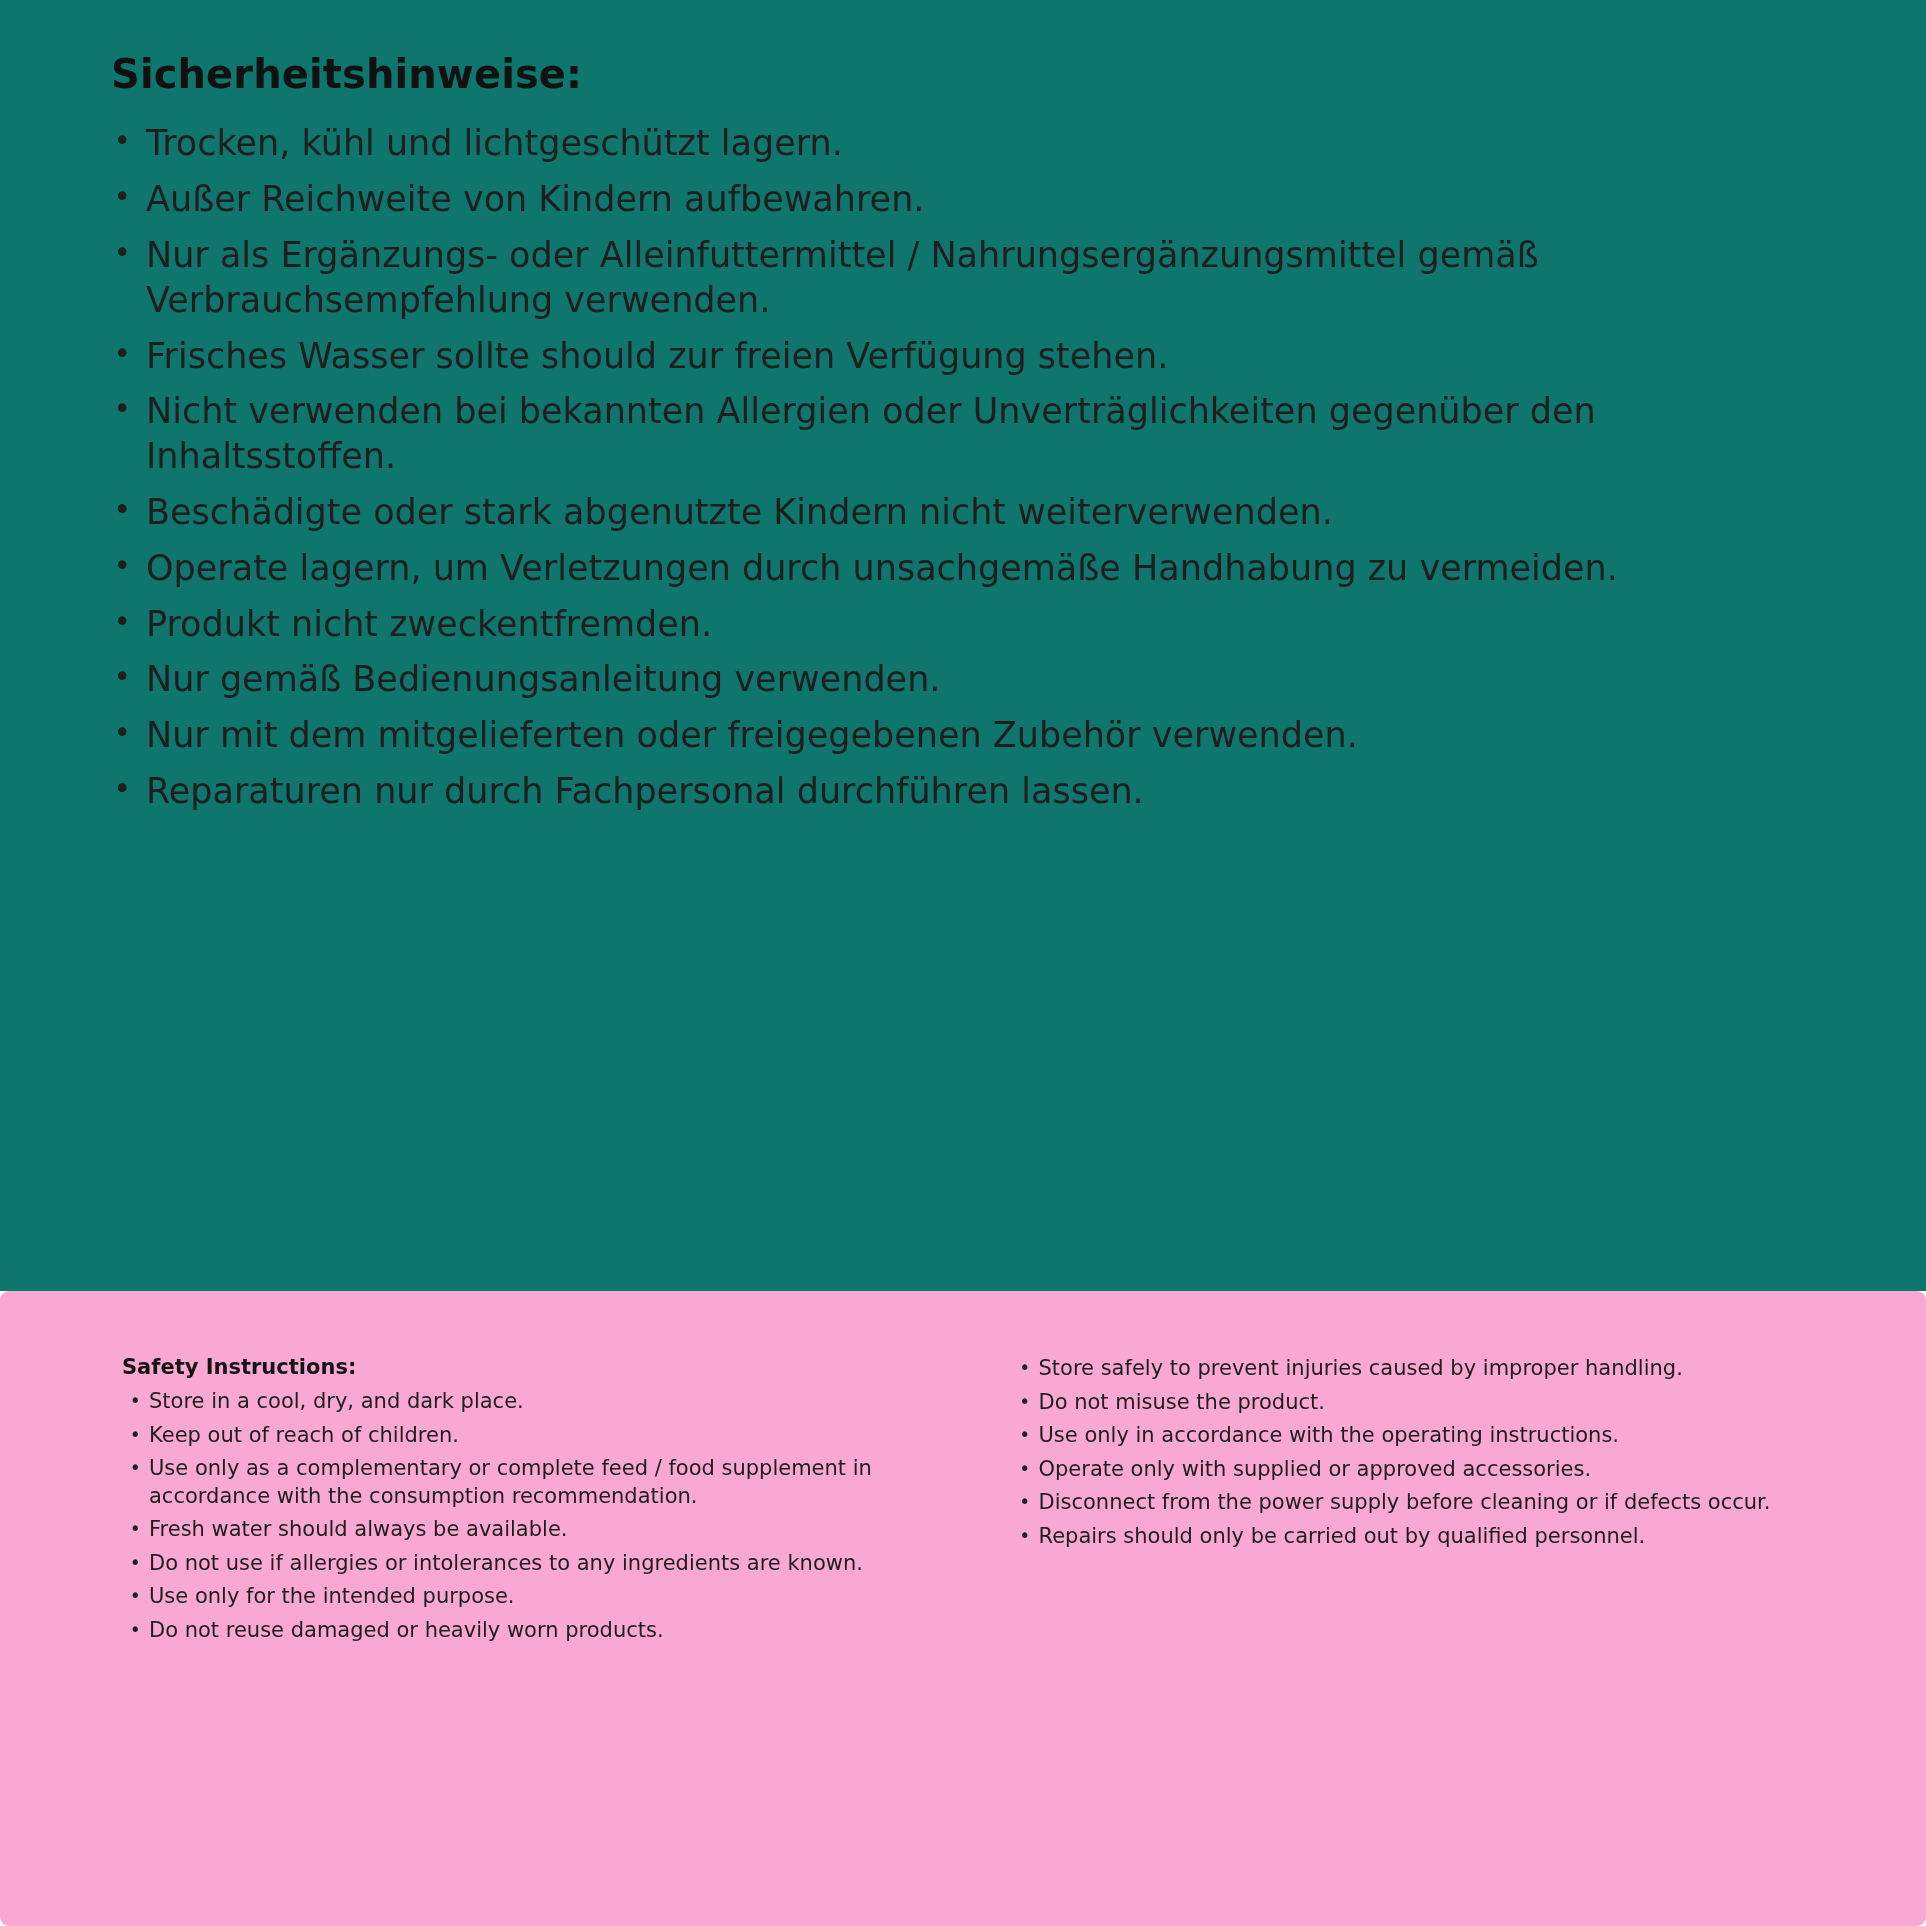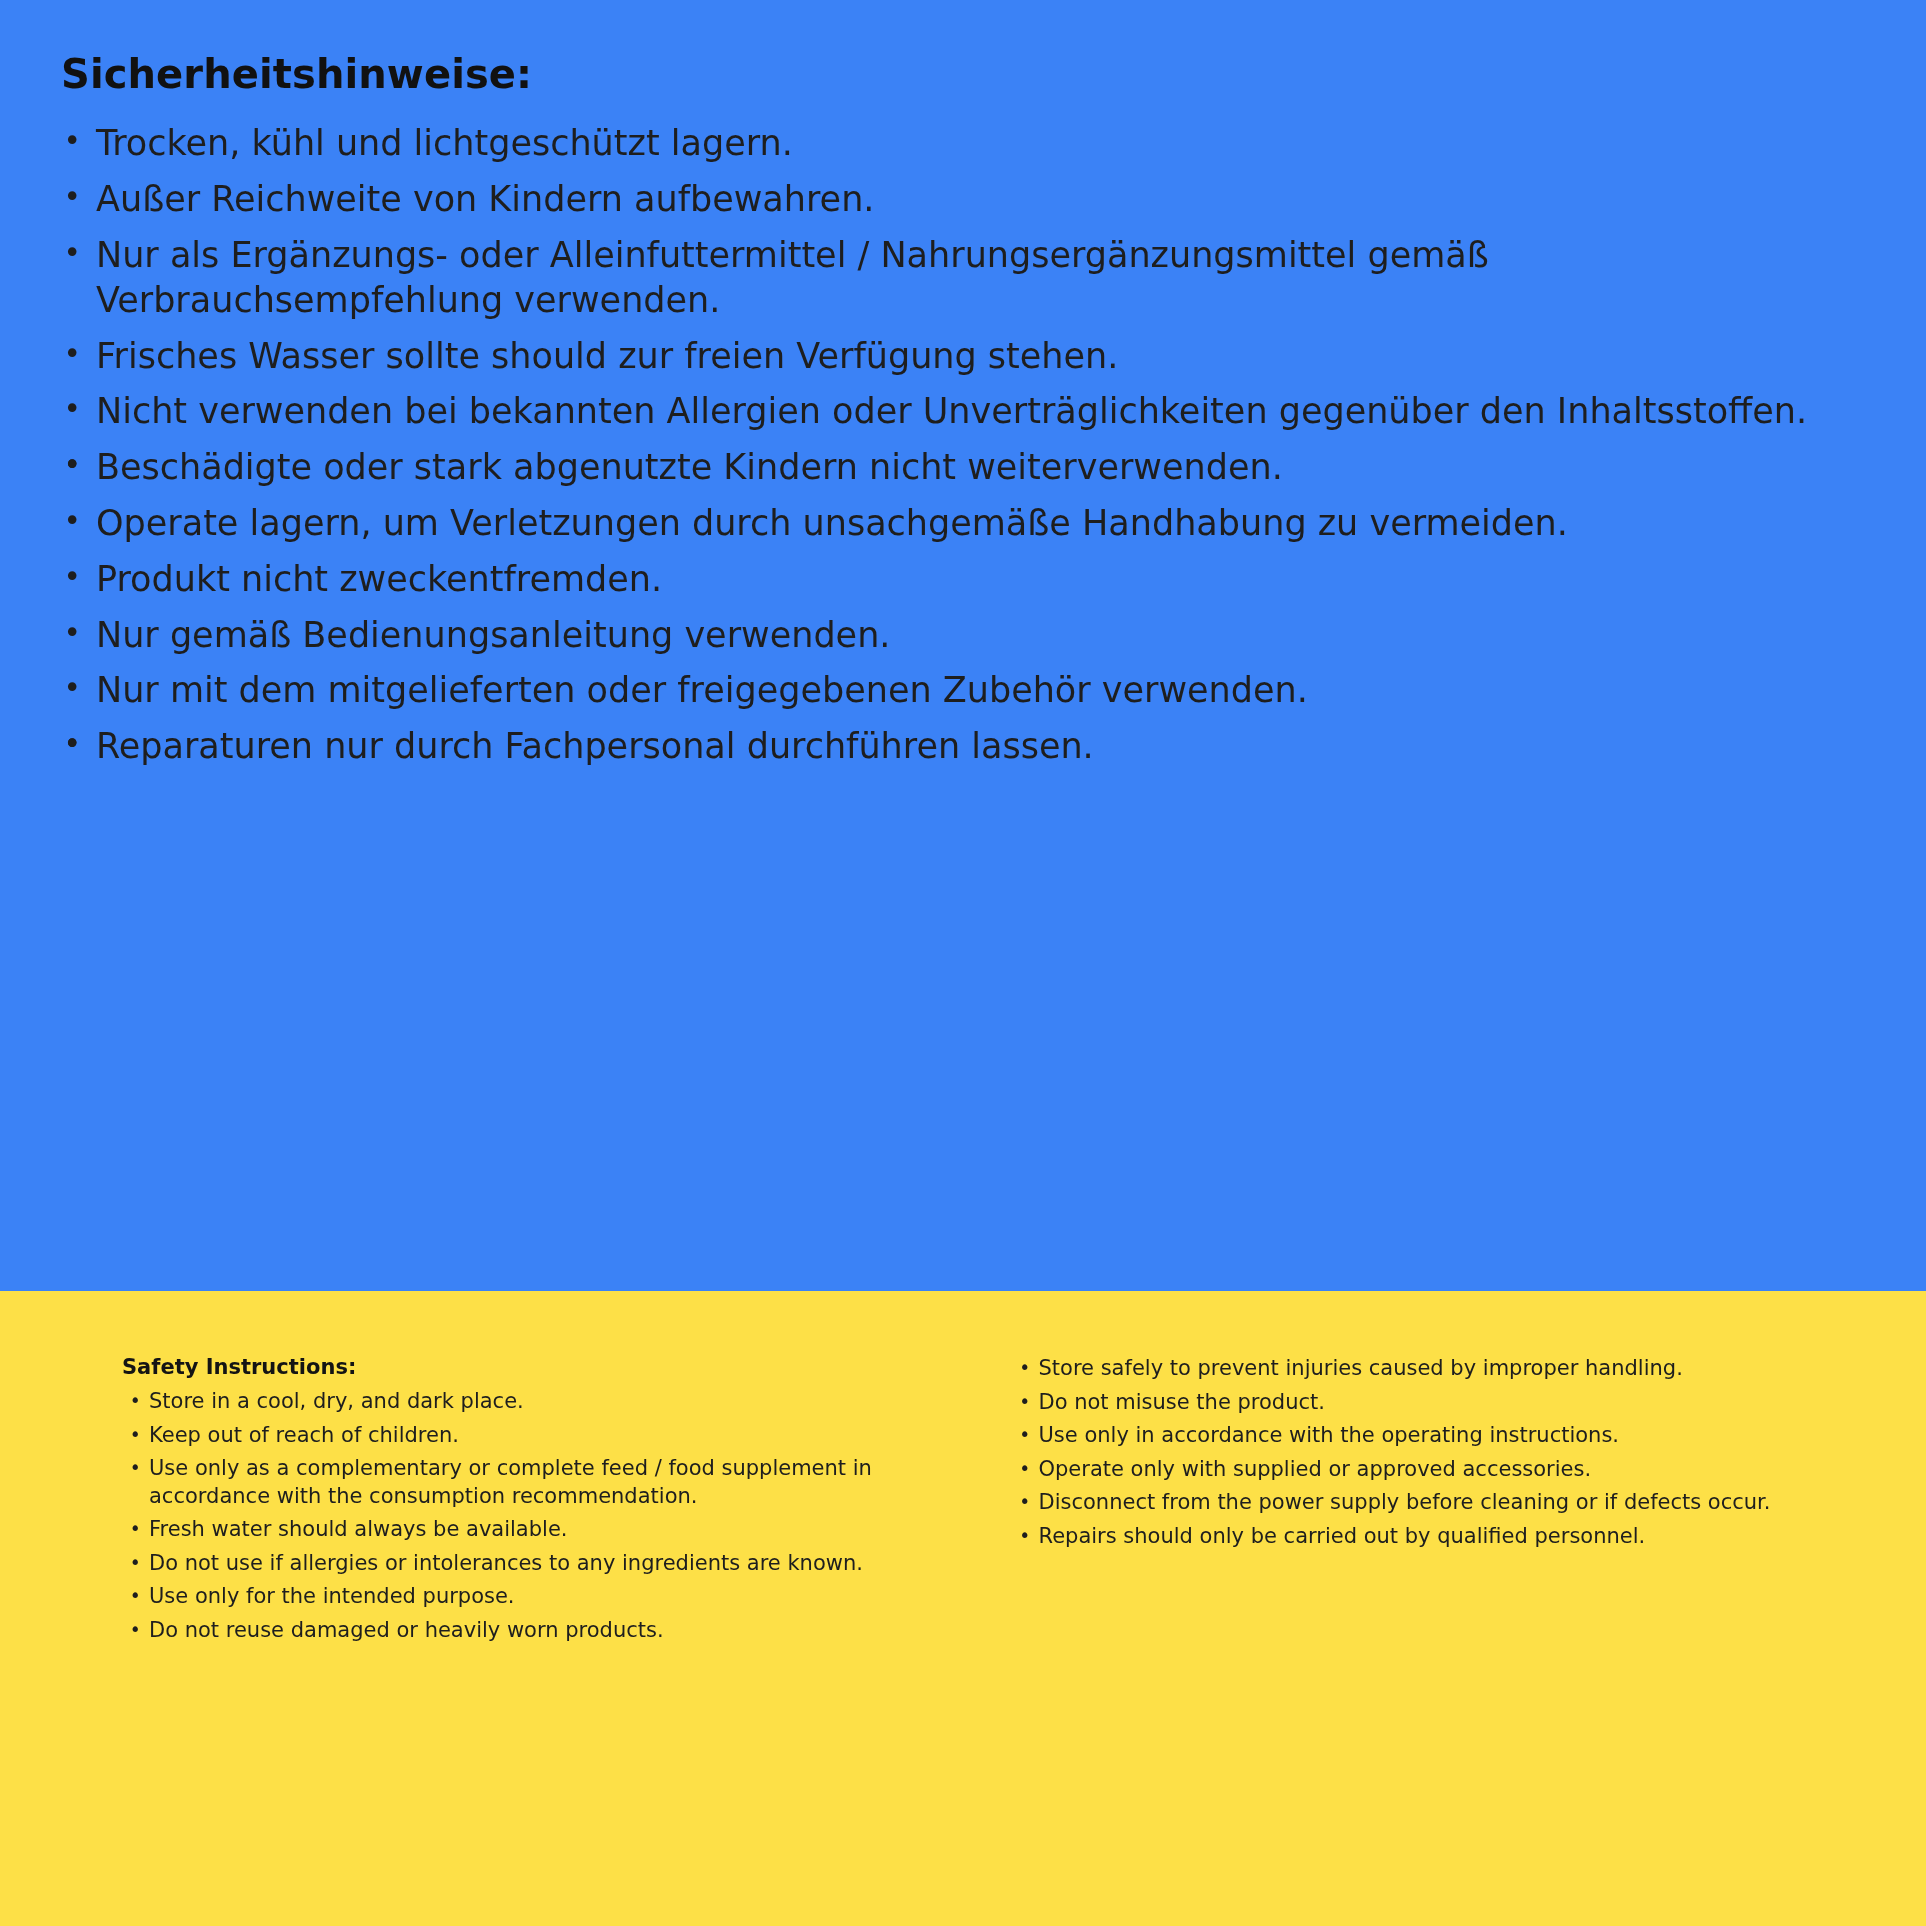"Sicherheitshinweise:" .de-section { background: #3b82f6 -> #0f766e; padding: 51px 96px 0 52px -> 51px 96px 0 102px }
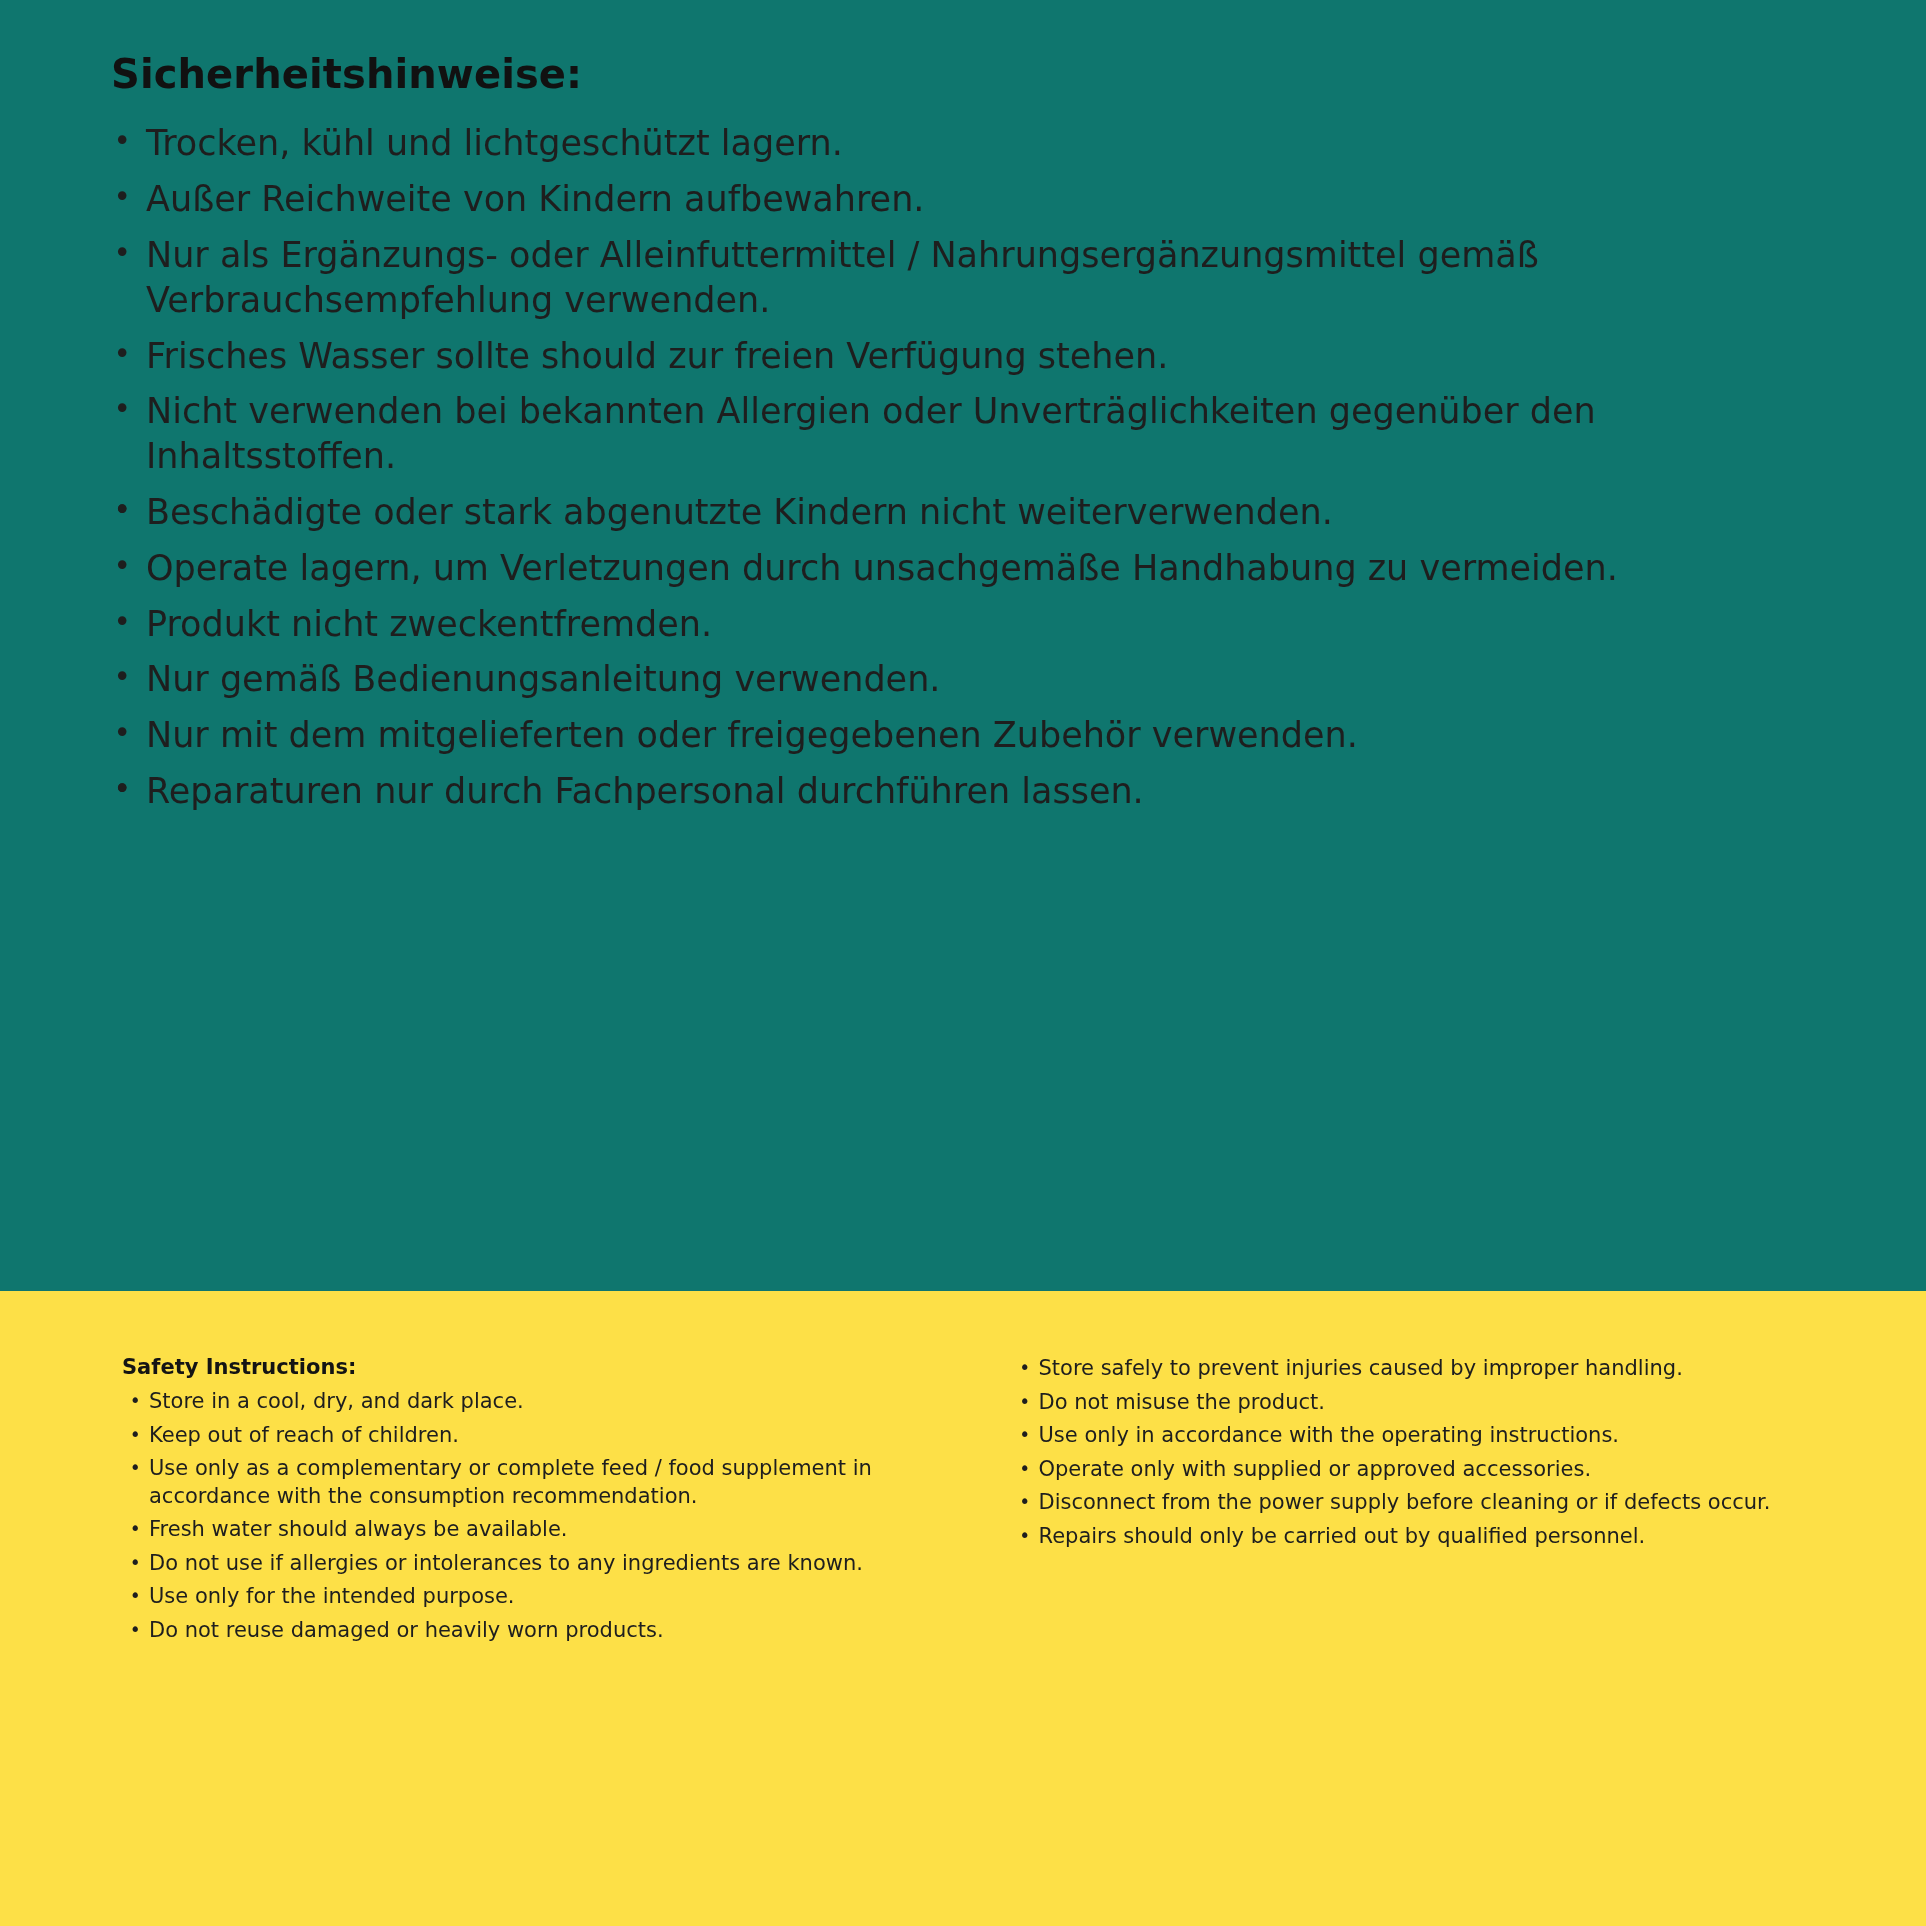"Safety Instructions:" .en-section { background: #fde047 -> #f9a8d4; border-radius: none -> 9px }
